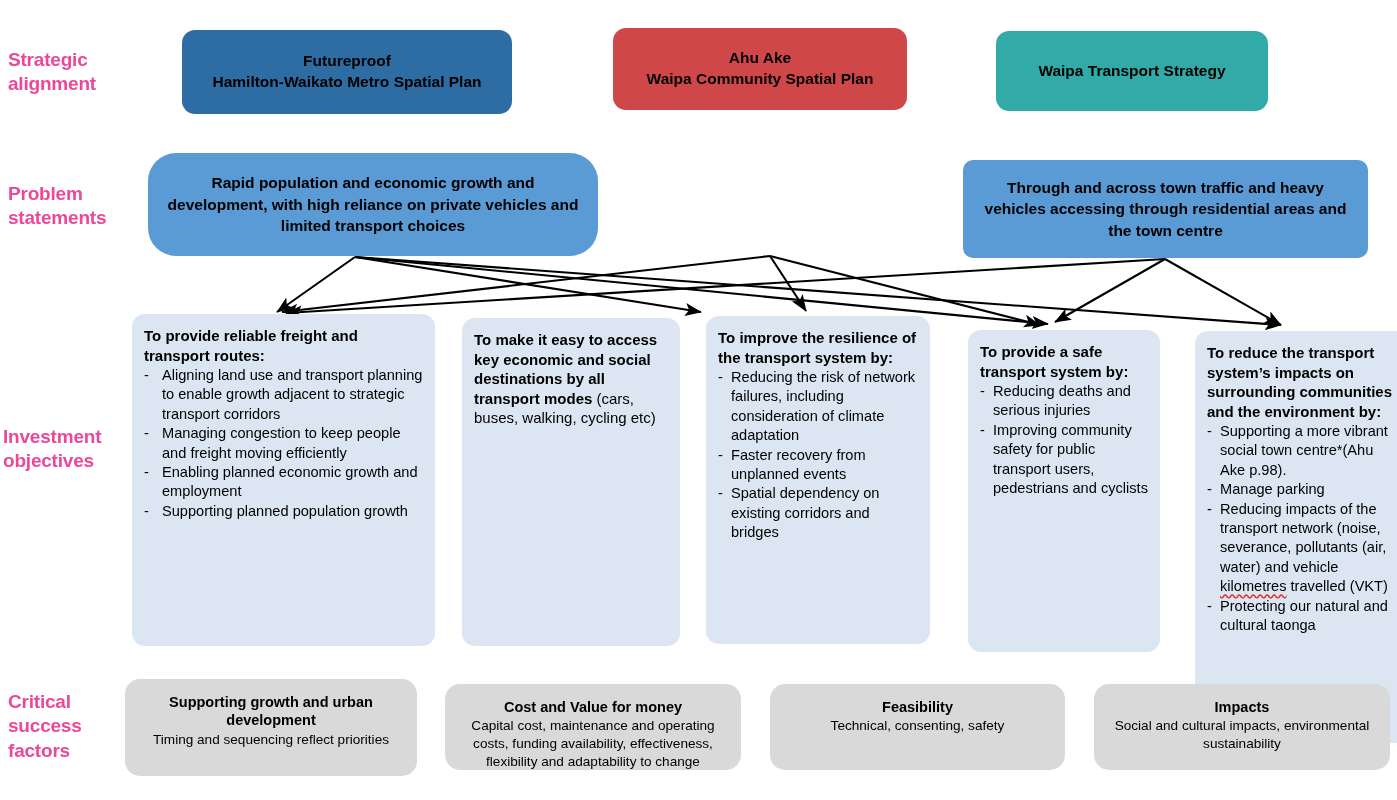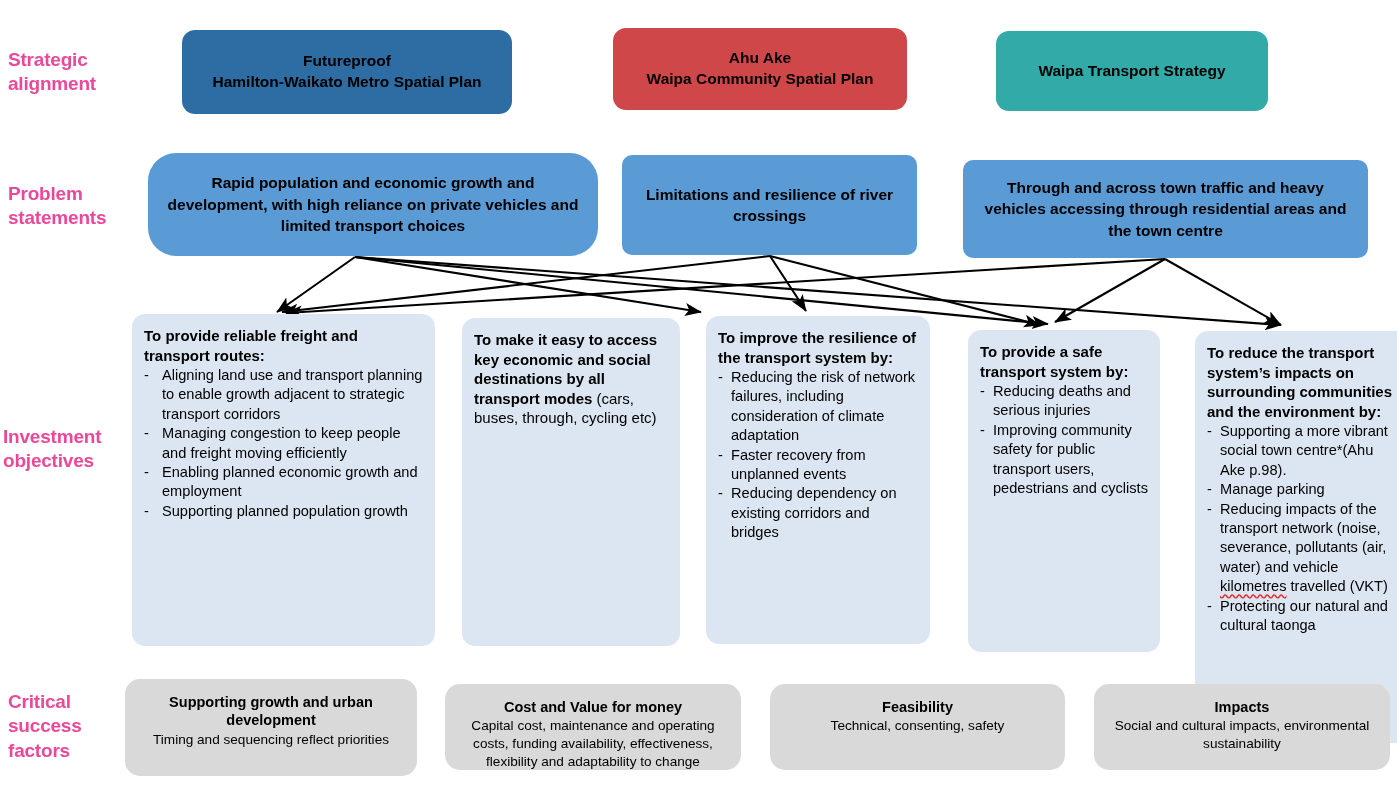"Limitations and resilience of river" div.card { html: <div>Limitations and resilience of river crossings</div> -> none }
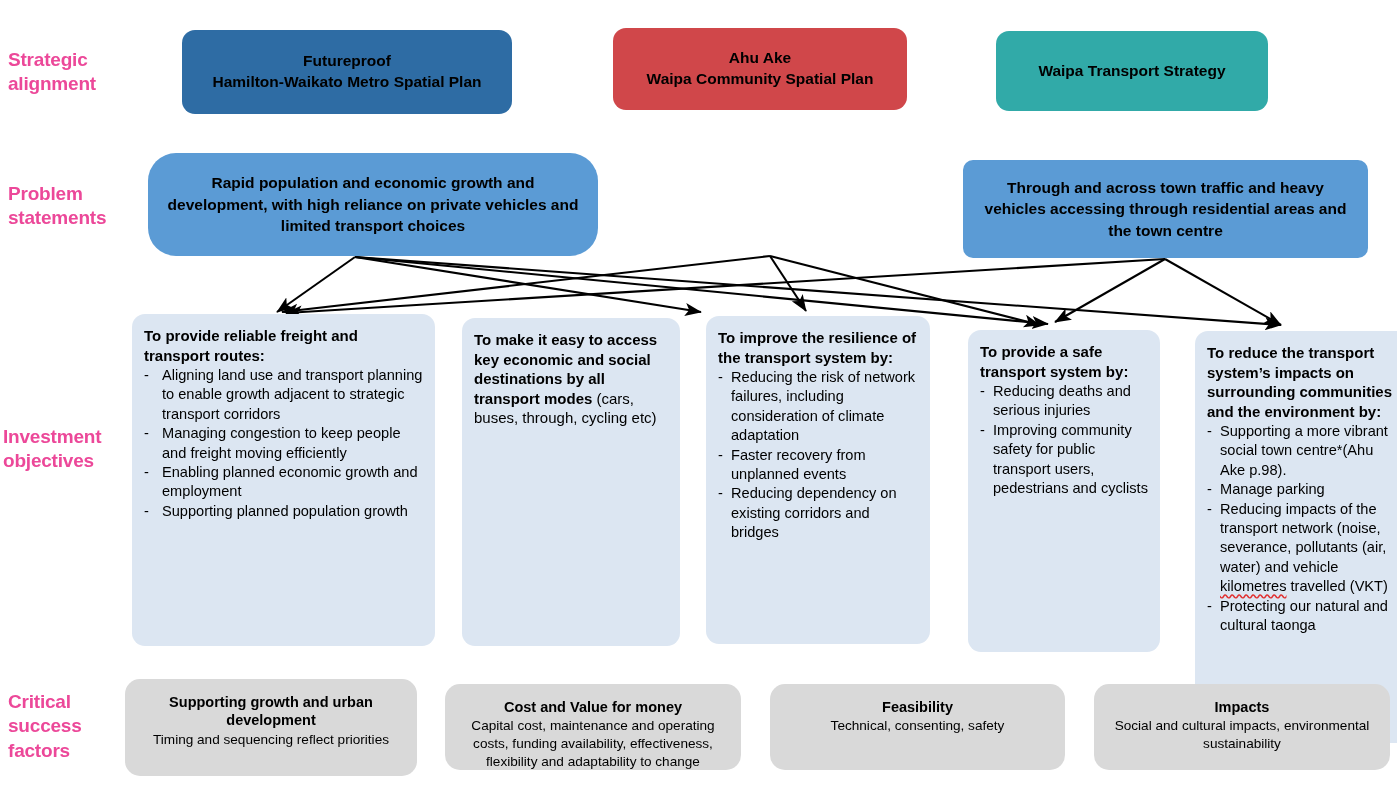"(cars, buses, through, cycling etc)" span.light { text: through -> walking }
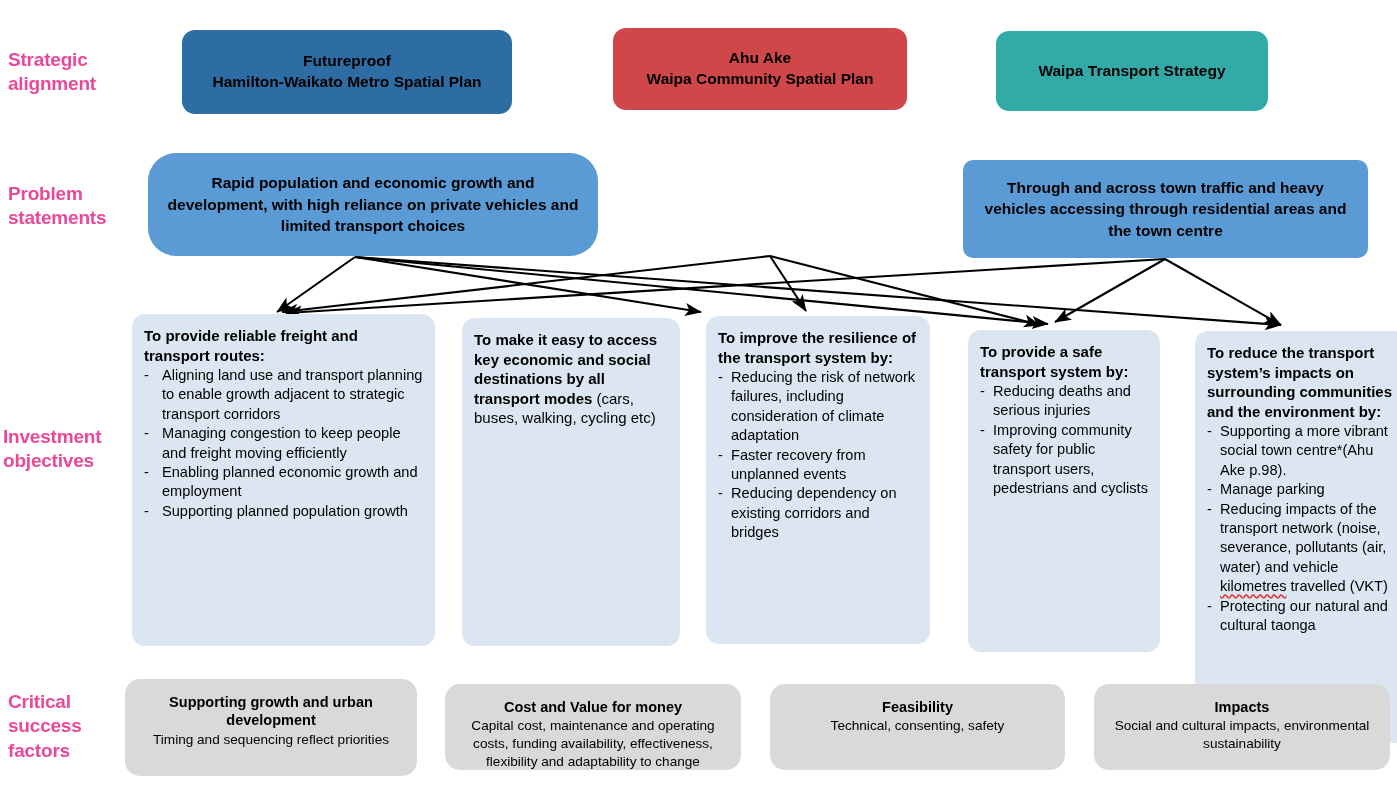"Reducing dependency on existing" span.txt { text: Reducing -> Spatial }
